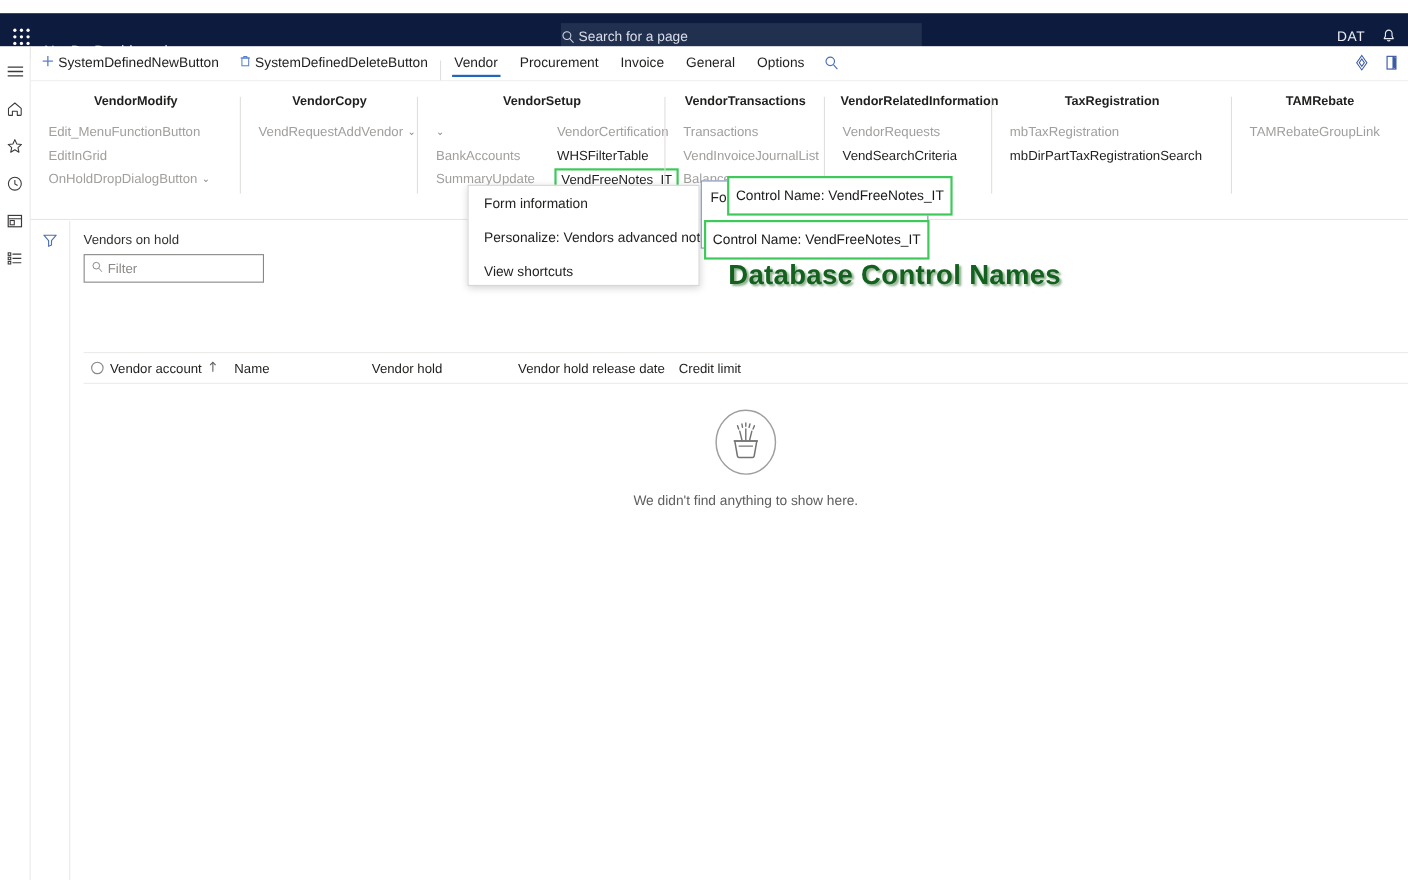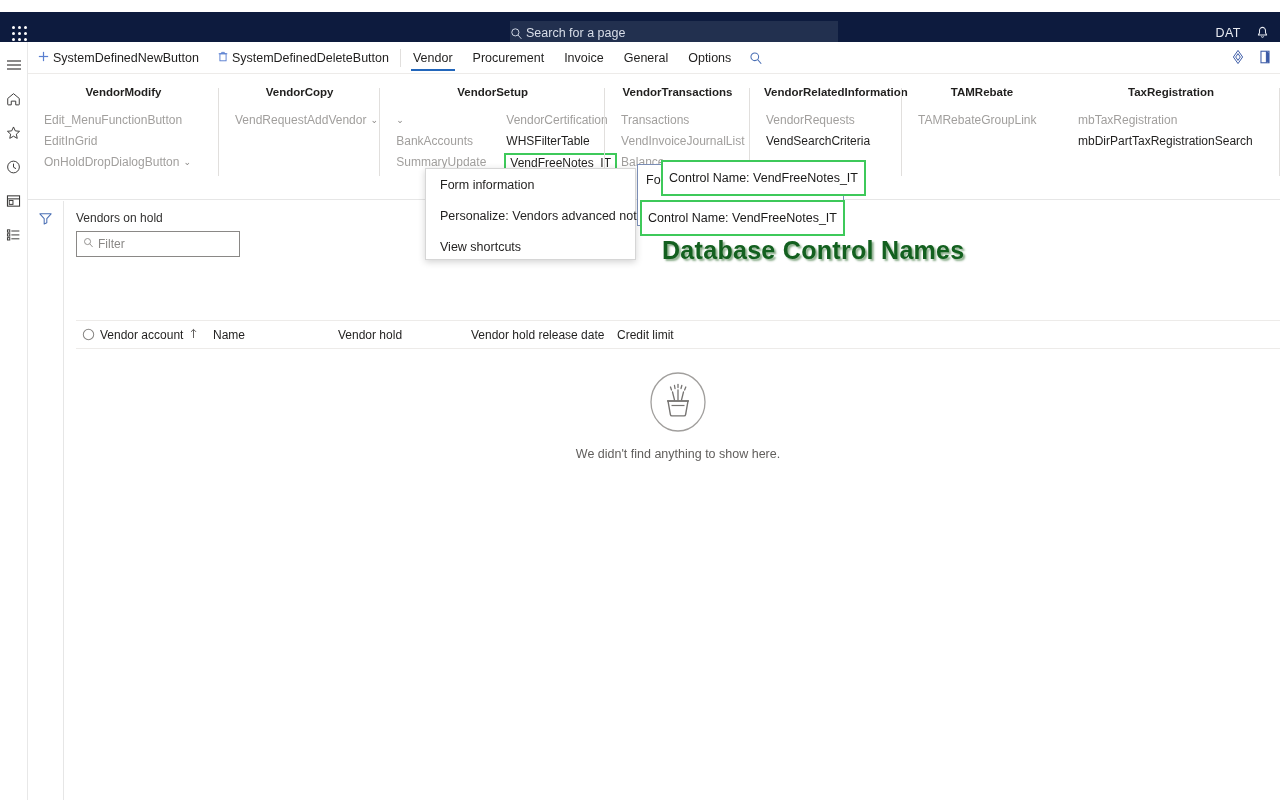"SystemDefinedNewButton" .ribbon-tabs { align-items: center -> flex-end }
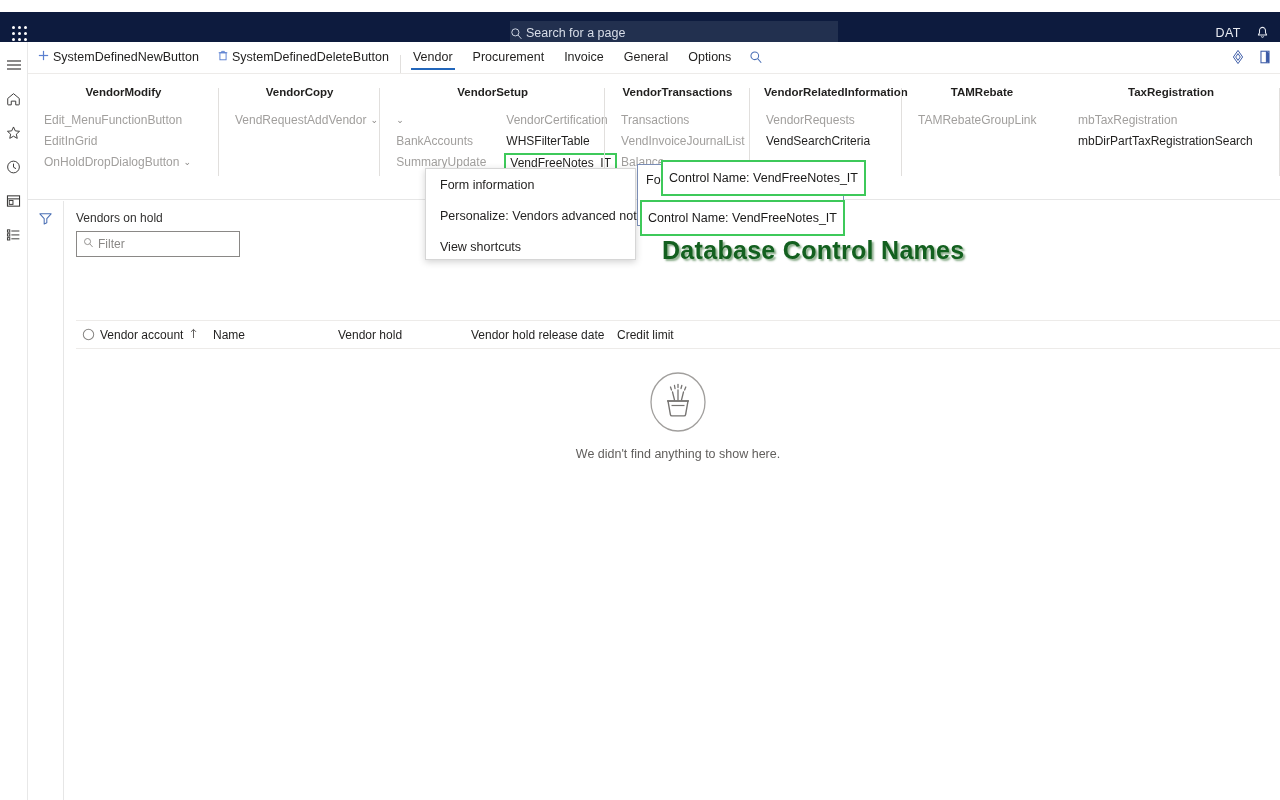"TAMRebate" div.rgroup { order: before "TaxRegistration" -> after "TaxRegistration" }
